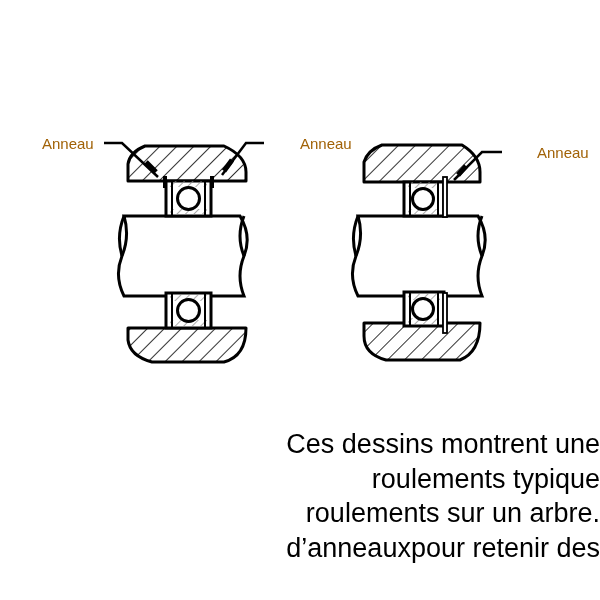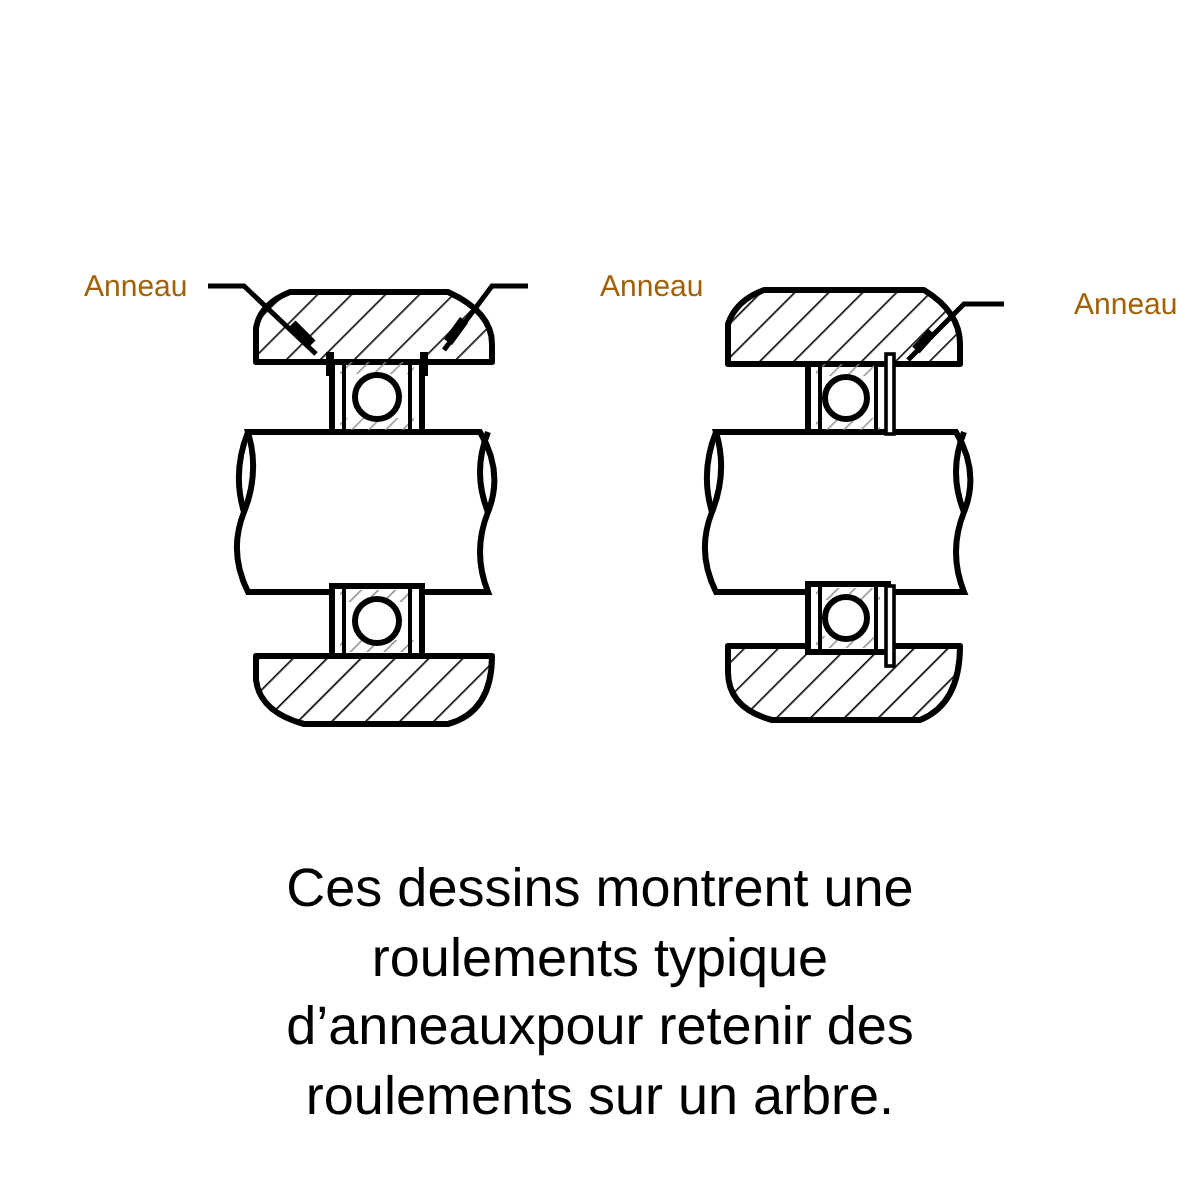"Ces dessins montrent une" .caption { text-align: center -> right }
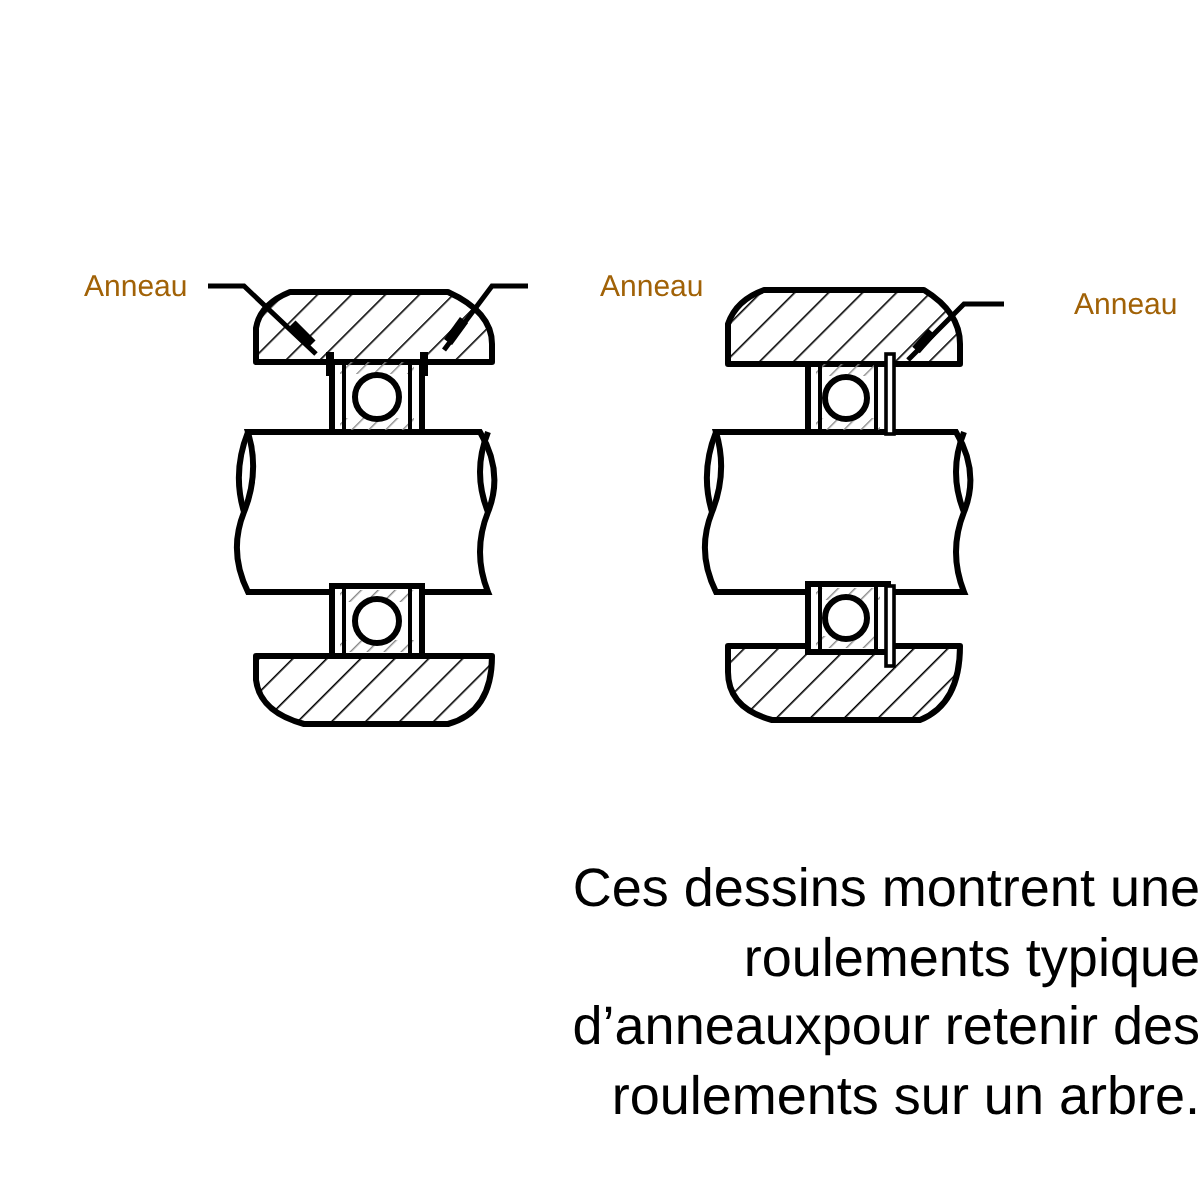"d’anneauxpour retenir des" div { order: before "roulements sur un arbre." -> after "roulements sur un arbre." }
